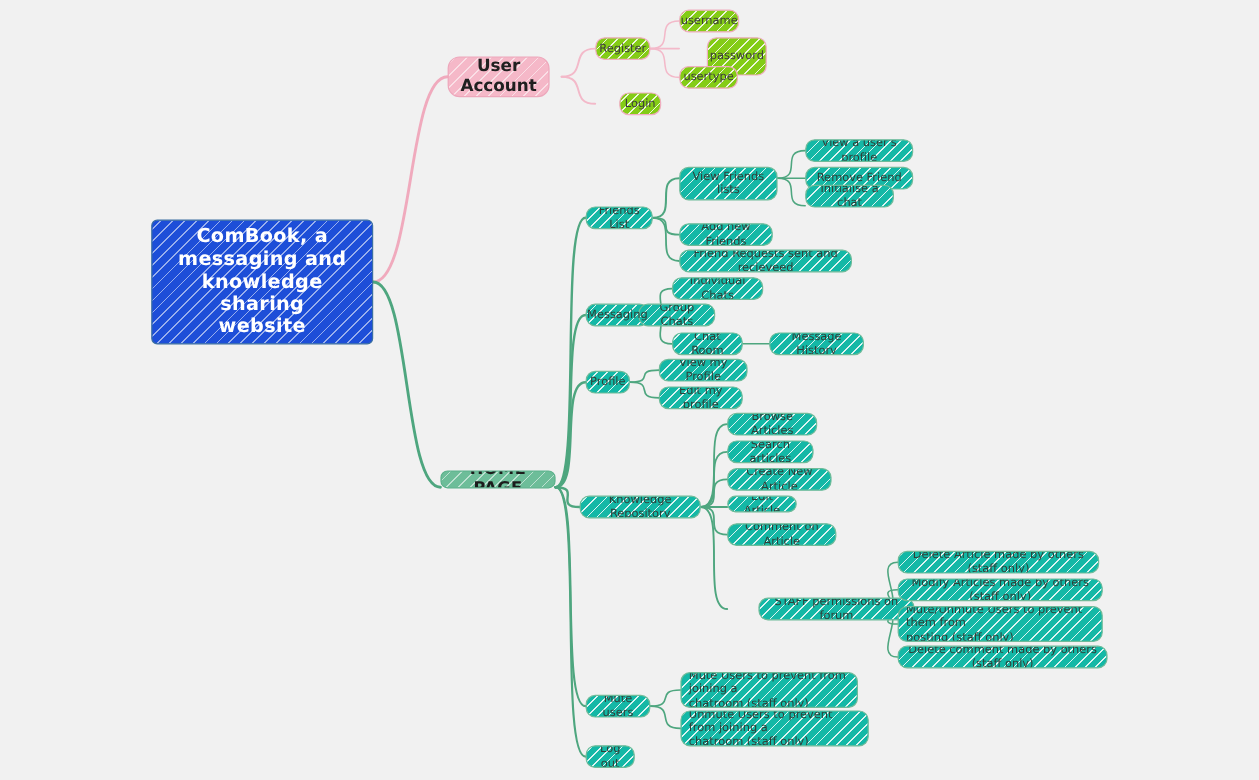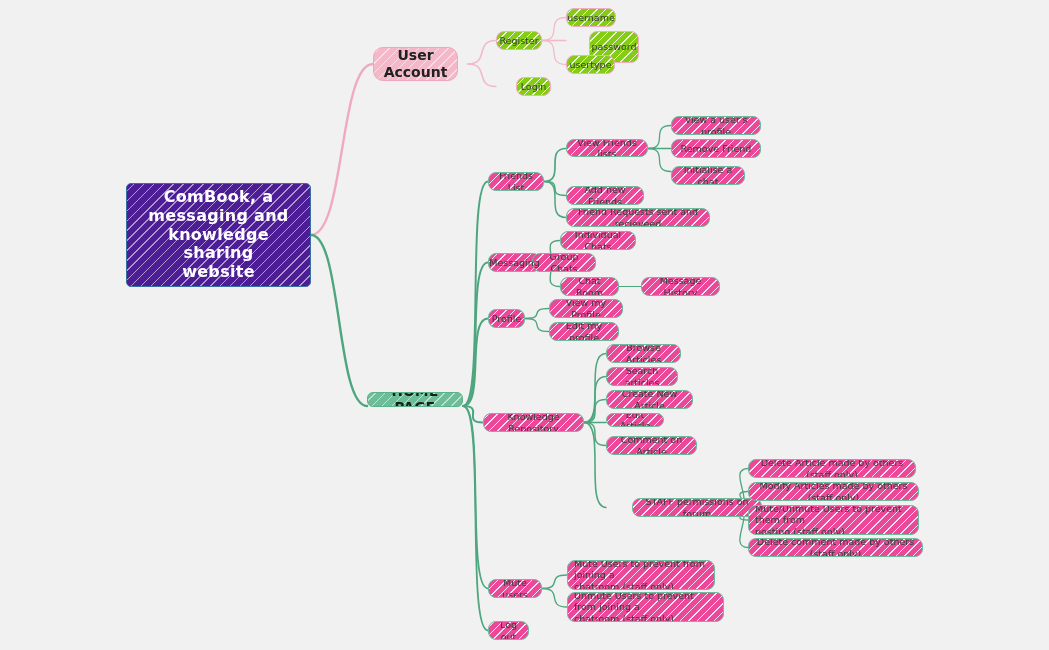"View a user's profile" .n-green { background: #ec4899 -> #14b8a6 }
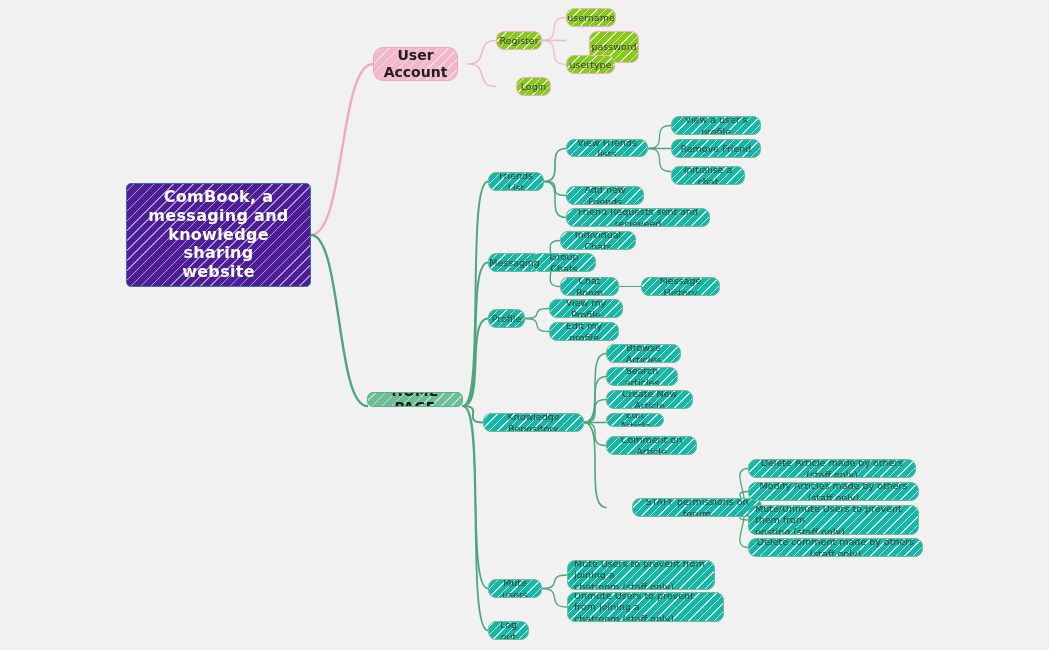"View Friends lists" div.node { height: 18px -> 28px }
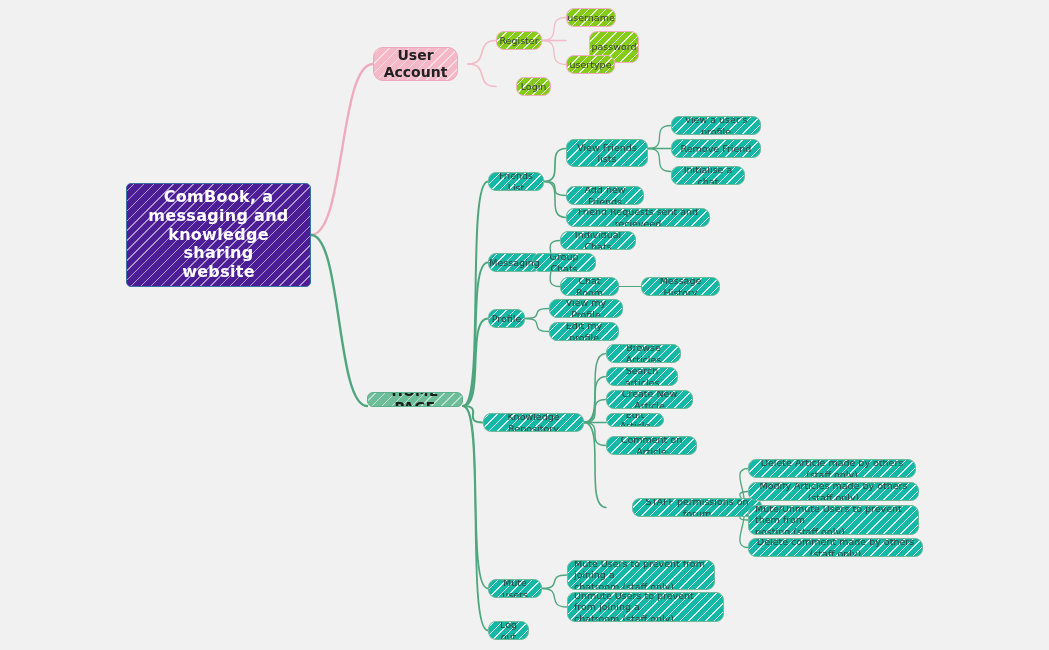"Initialise a chat" div.node { top: 166px -> 154px }
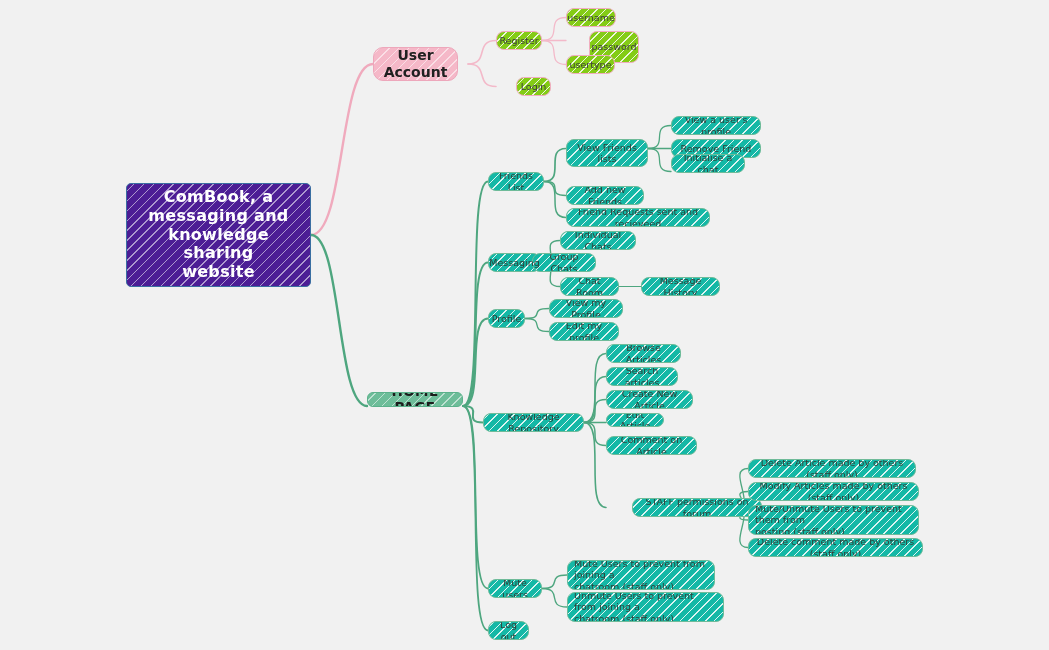"ComBook, a" .n-root { background: #4c1d95 -> #1d4ed8 }
